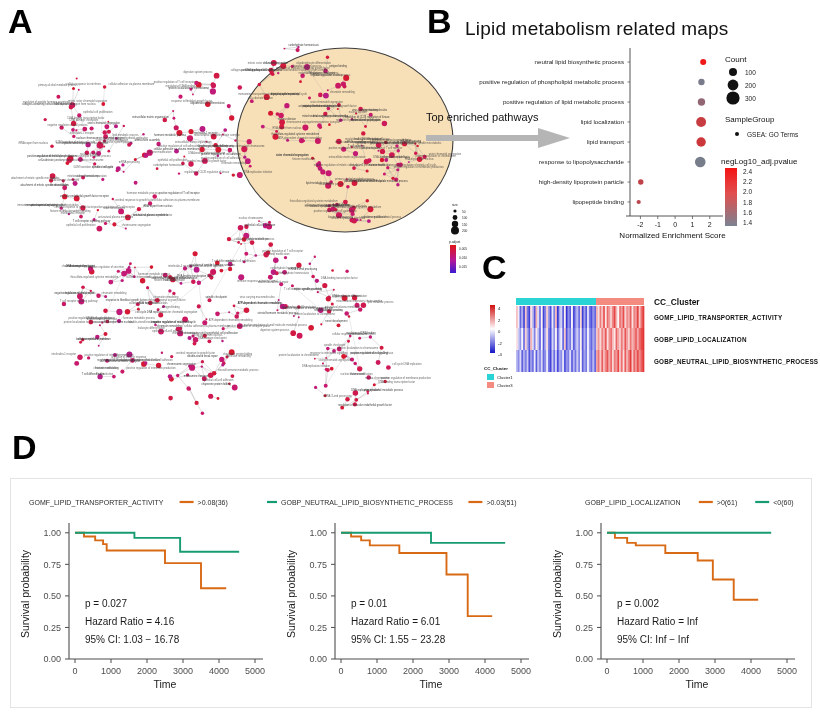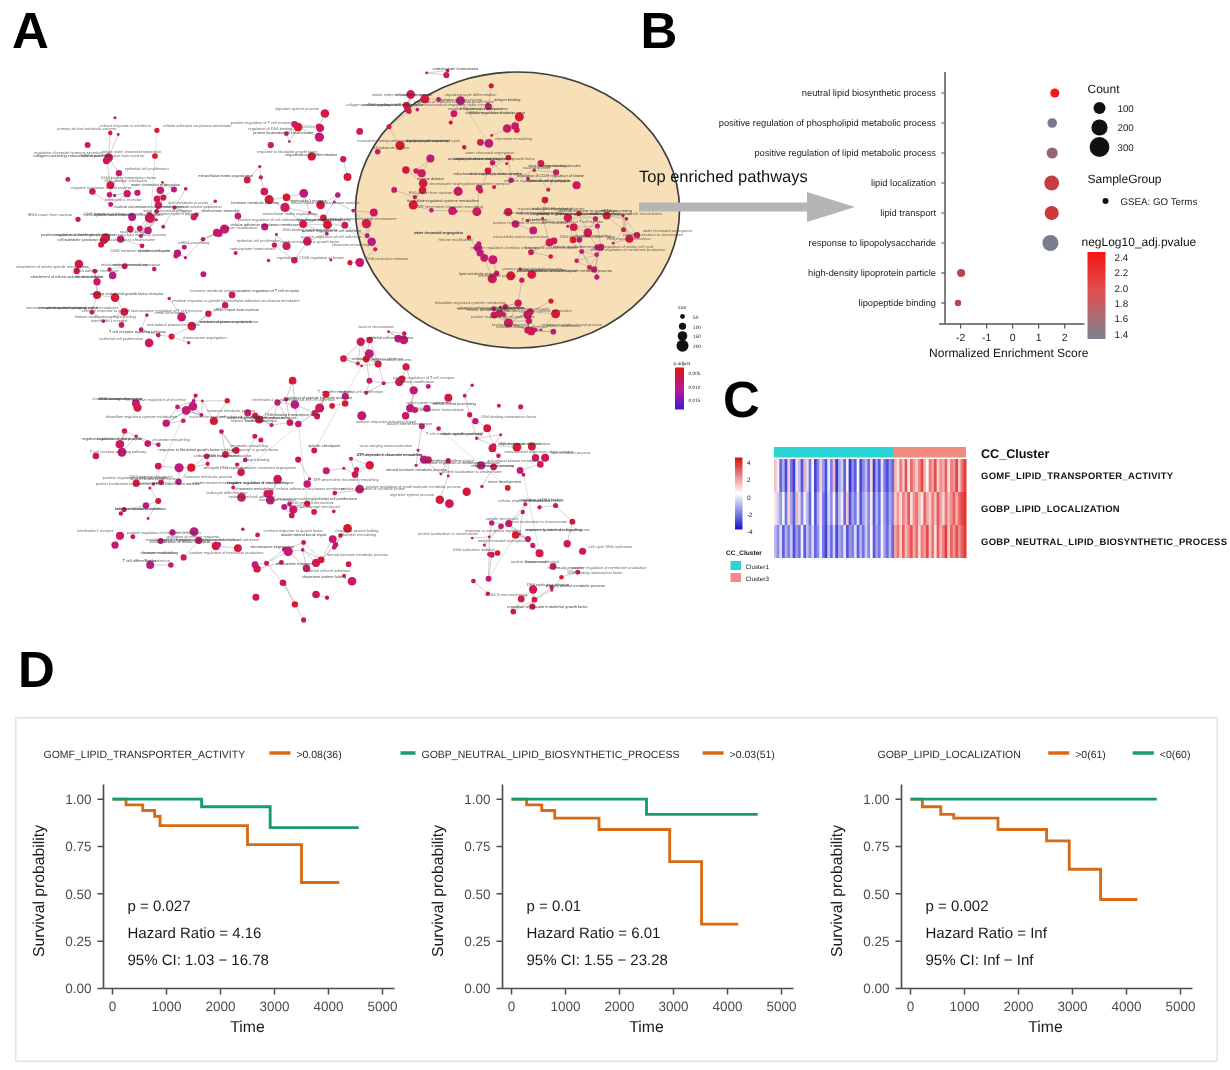"Lipid metabolism related maps" div { html: none -> <div>Lipid metabolism related maps</div> }
